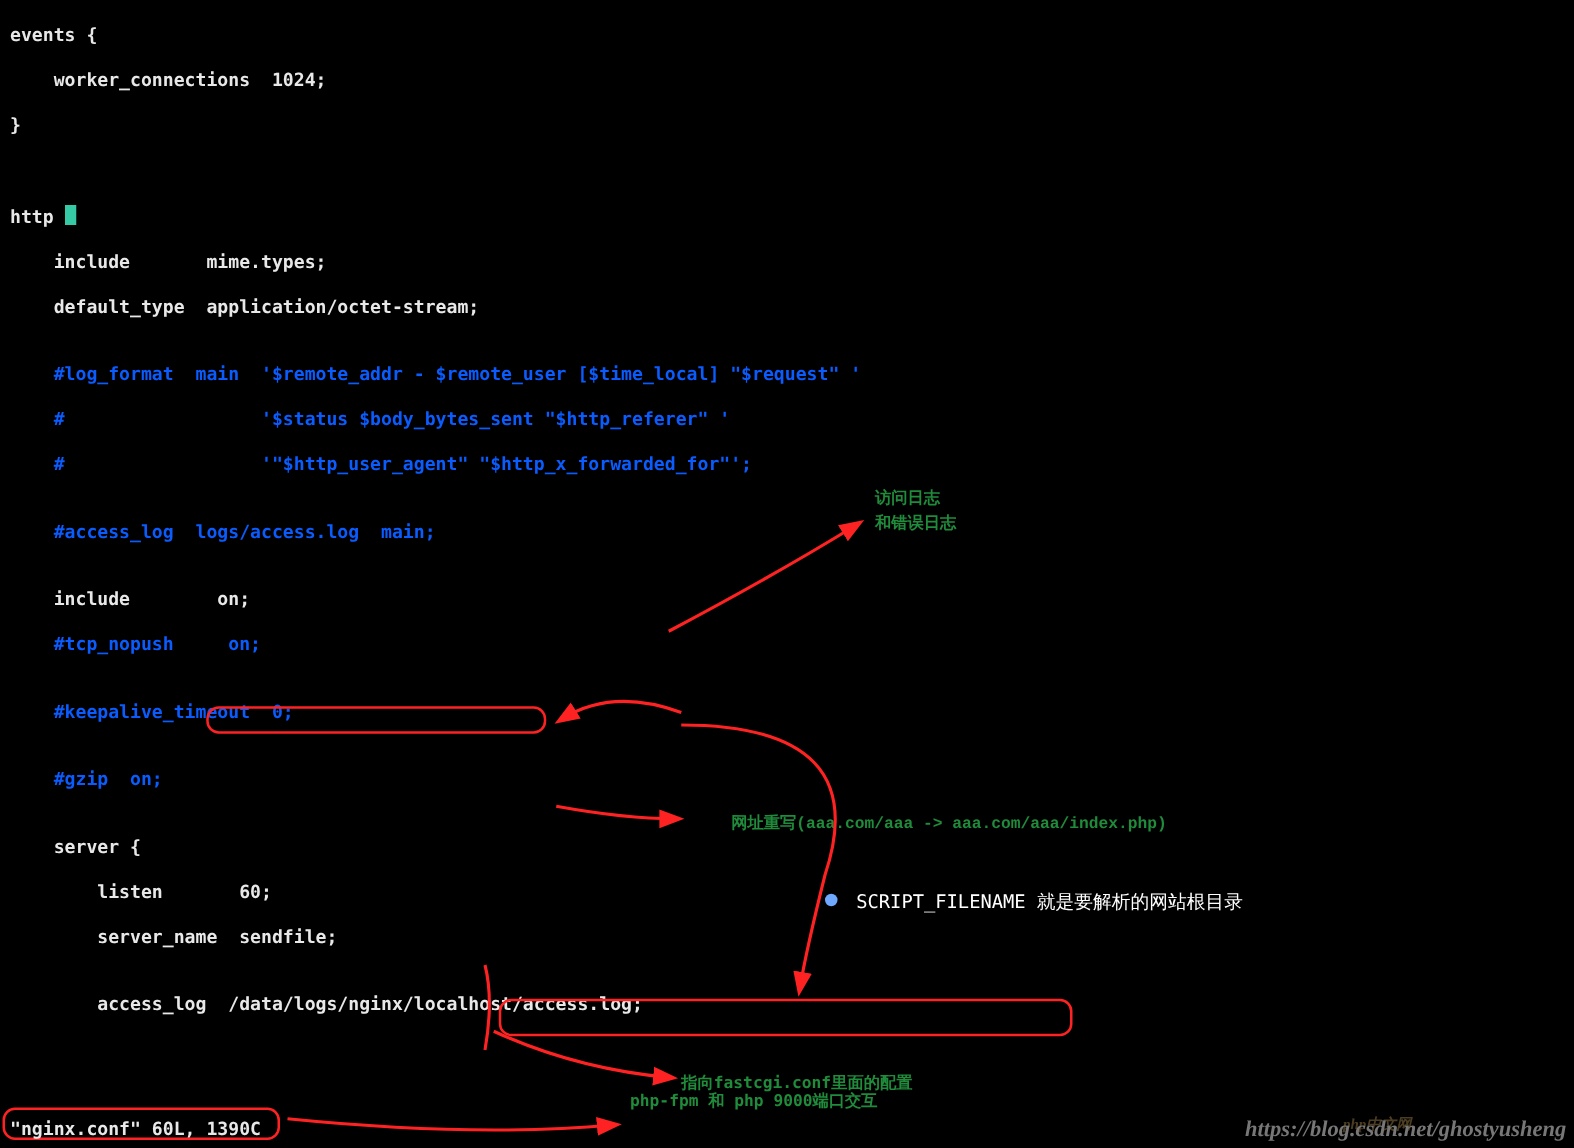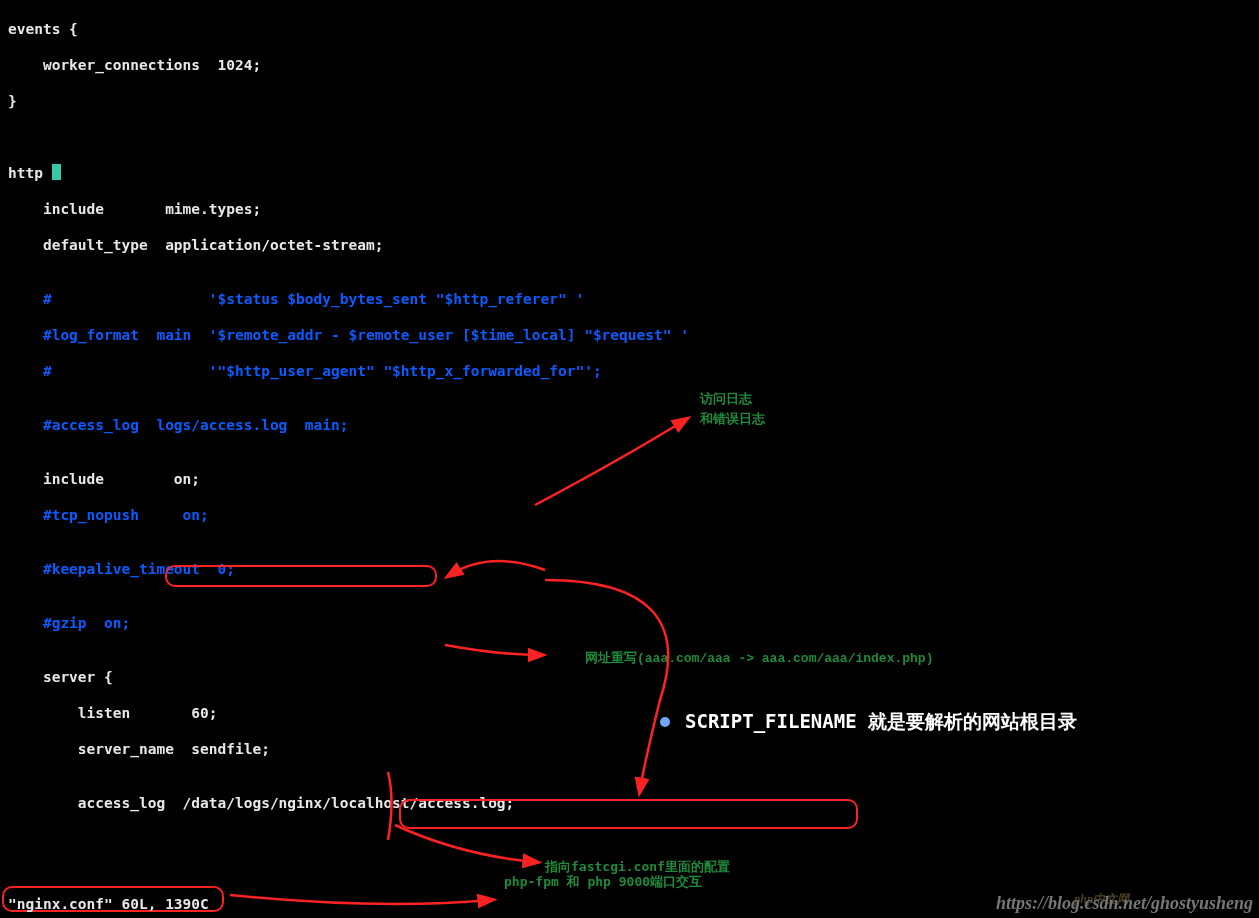"# '$status $body_bytes_sent" span.c { order: before "#log_format main '$remote_addr -" -> after "#log_format main '$remote_addr -" }
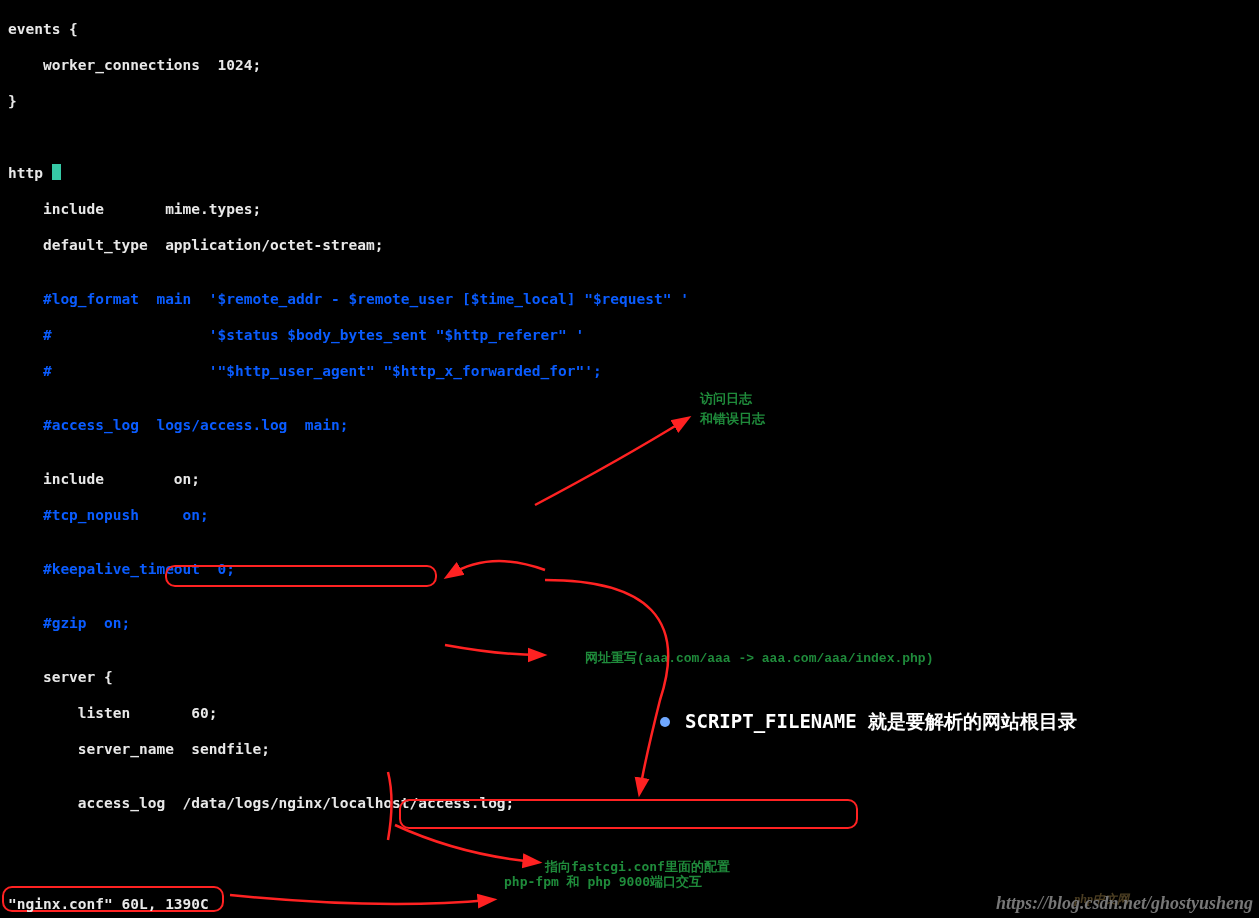"SCRIPT_FILENAME 就是要解析的网站根目录" .anno-w { font-size: 19px -> 15px; font-weight: 700 -> 400 }
